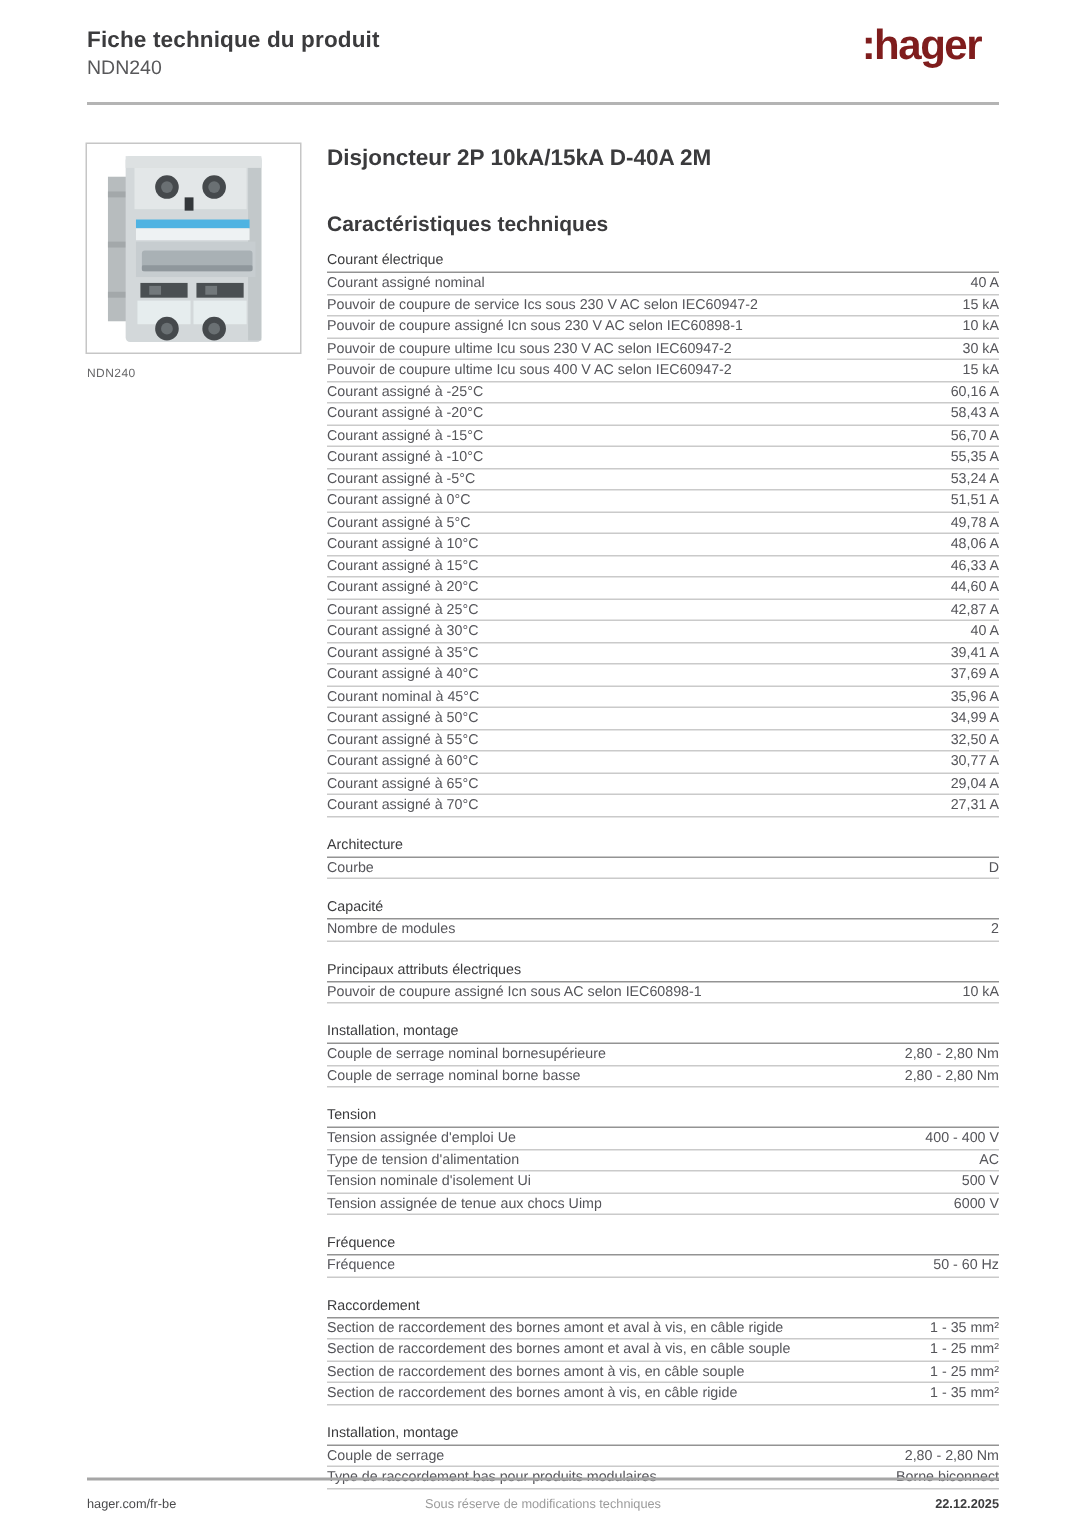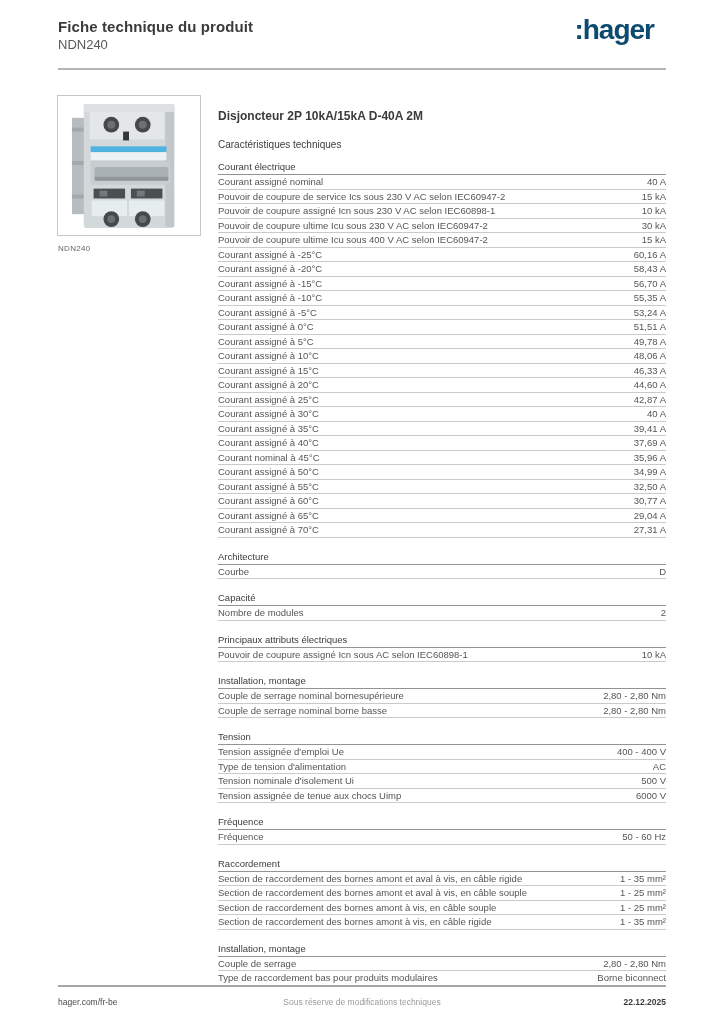":hager" .brand-logo { color: #0c4a6e -> #7f1d1d }
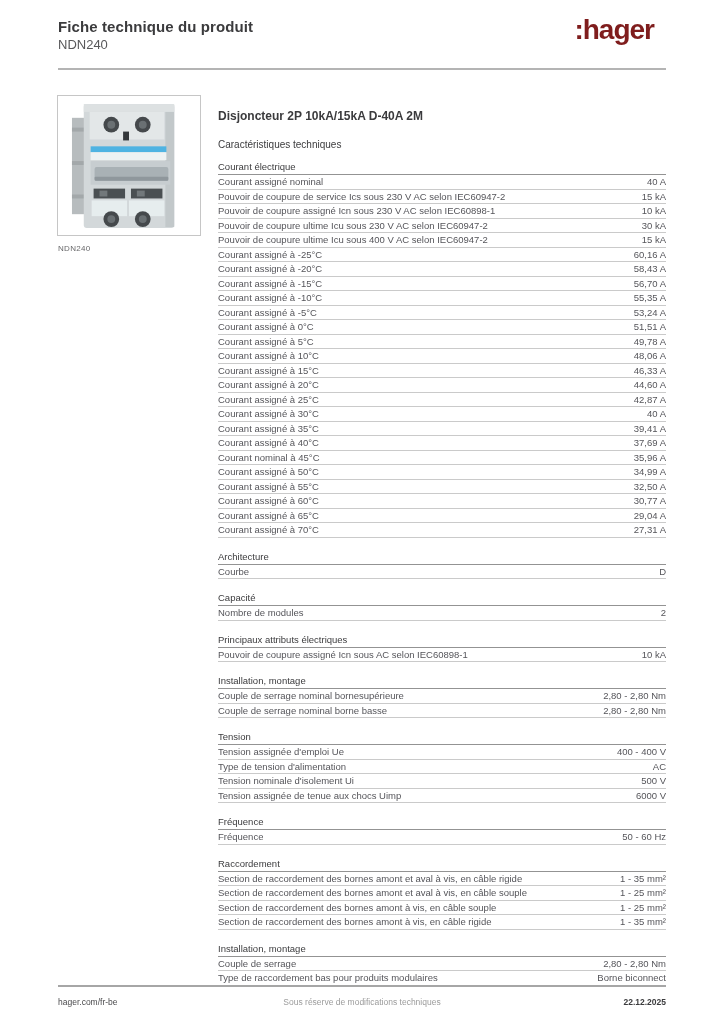"Disjoncteur 2P 10kA/15kA D-40A 2M" .product-title { font-size: 12px -> 15px; margin-top: 12px -> none }
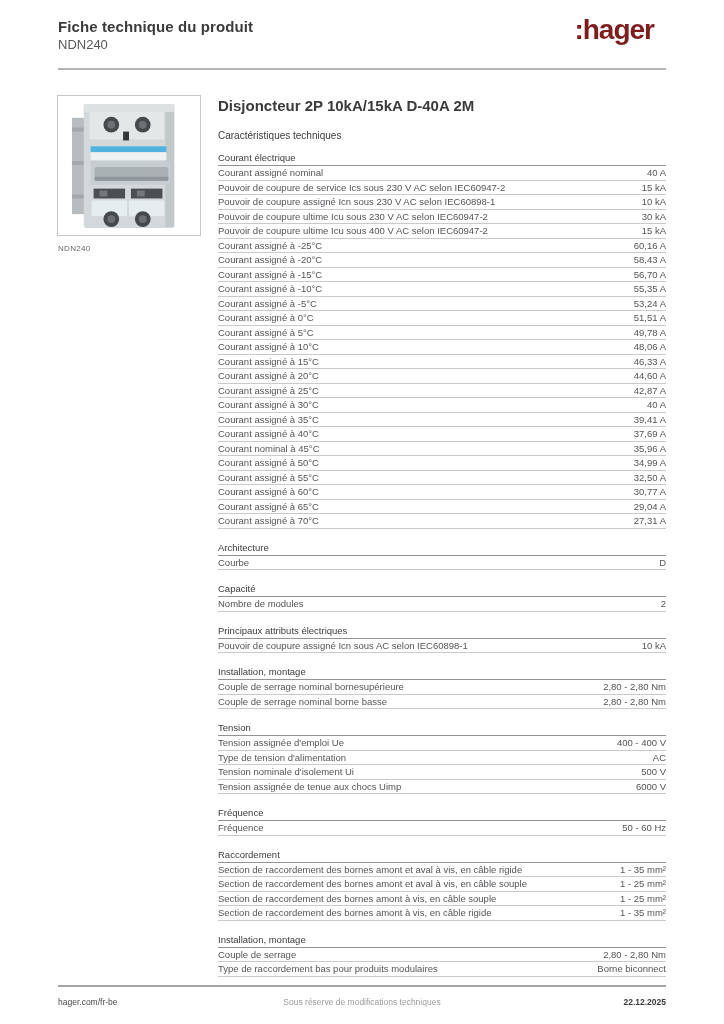"Caractéristiques techniques" .char-title { font-size: 10px -> 14px; font-weight: normal -> bold; margin-top: 16px -> 27px }
